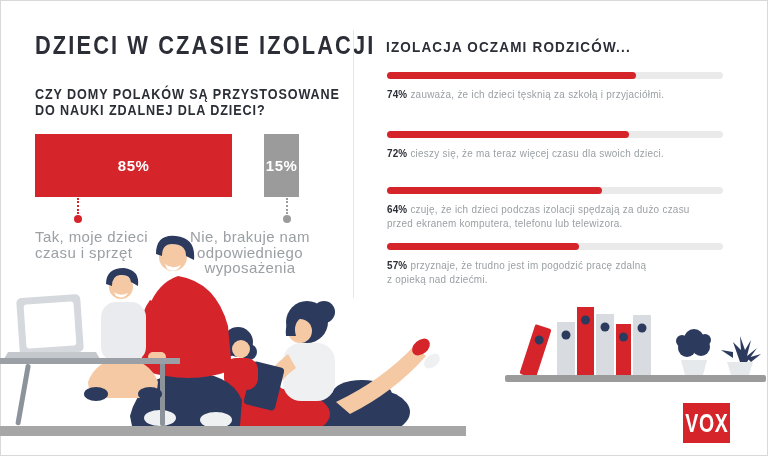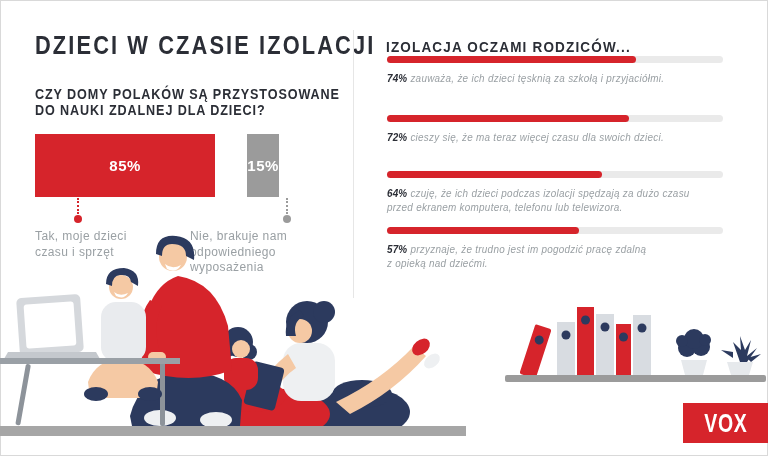"74% zauważa, że ich dzieci" .stats { font-style: italic -> none; top: 52px -> 68px }
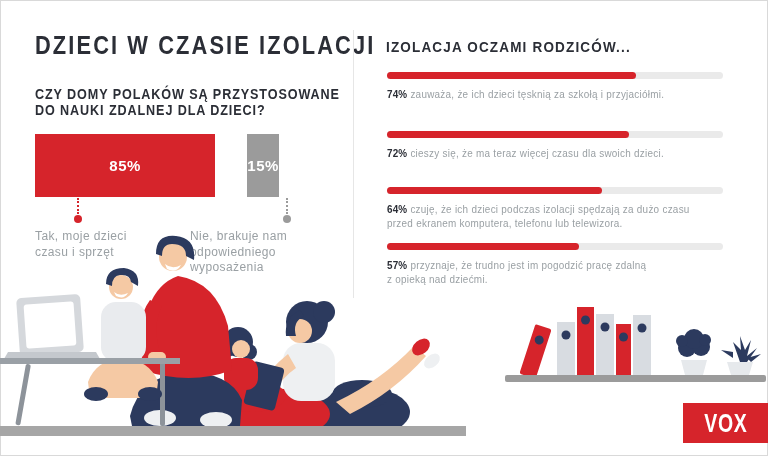"85%" .big-bars { width: 244px -> 264px }
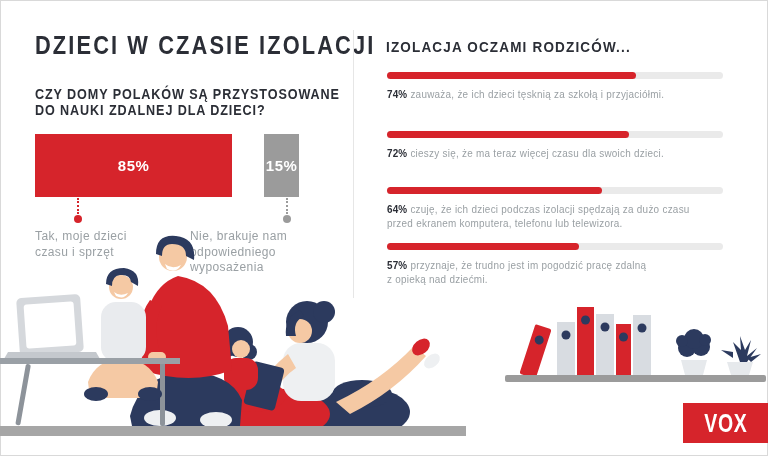"Tak, moje dzieci" .answer-label { font-size: 12px -> 15px }
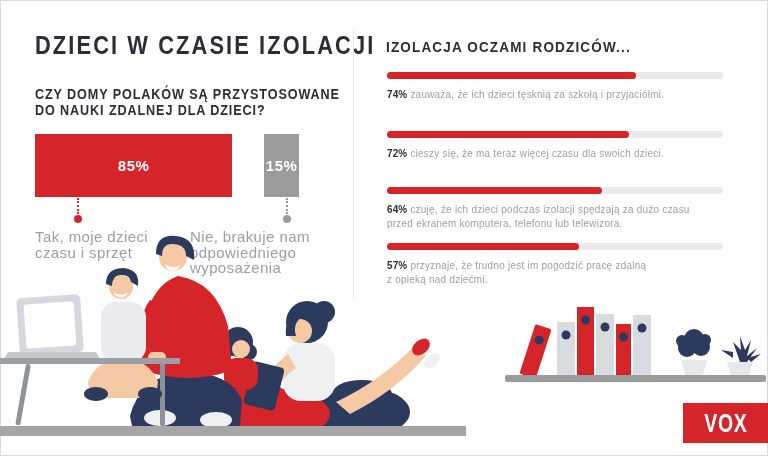"Nie, brakuje nam" .answer-label.no { text-align: left -> center }
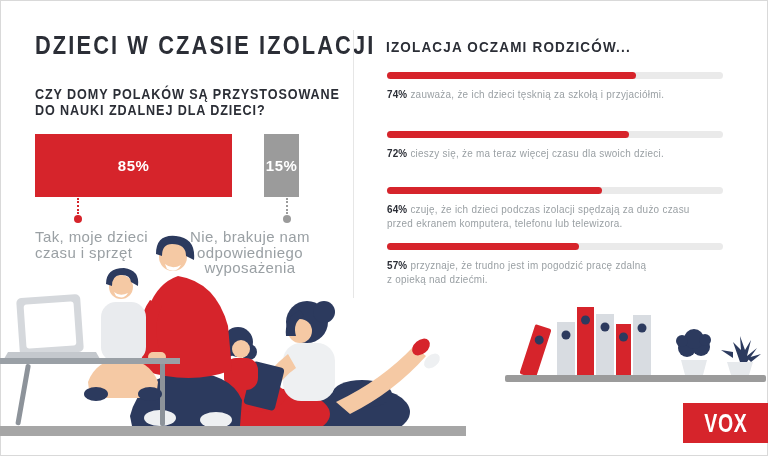"VOX" .vox { width: 86px -> 47px }
